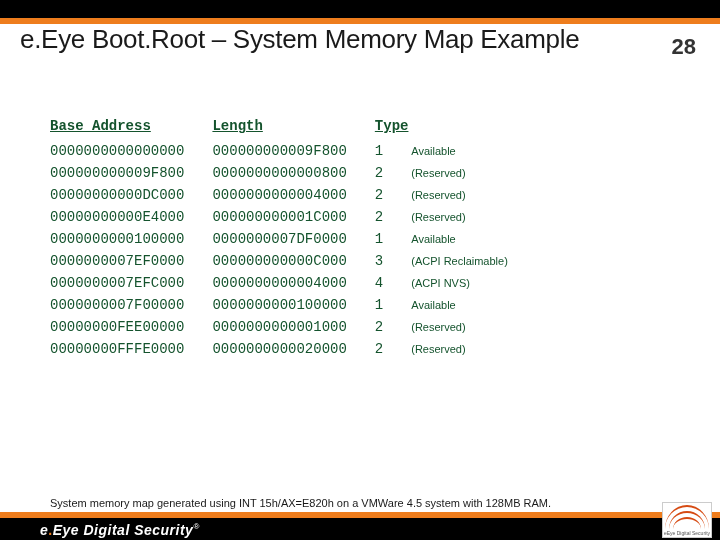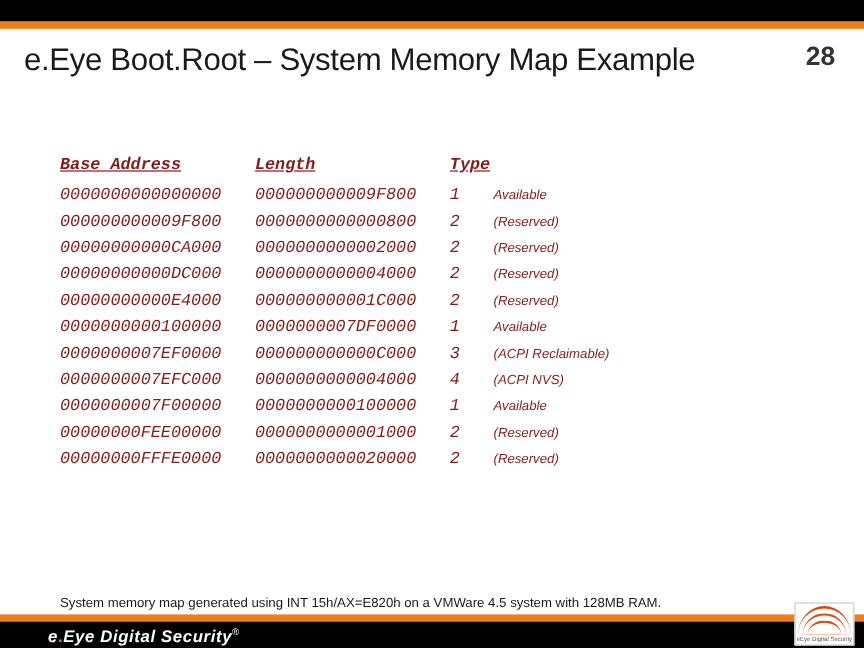"e.Eye Boot.Root – System Memory" .title { top: 34px -> 24px }
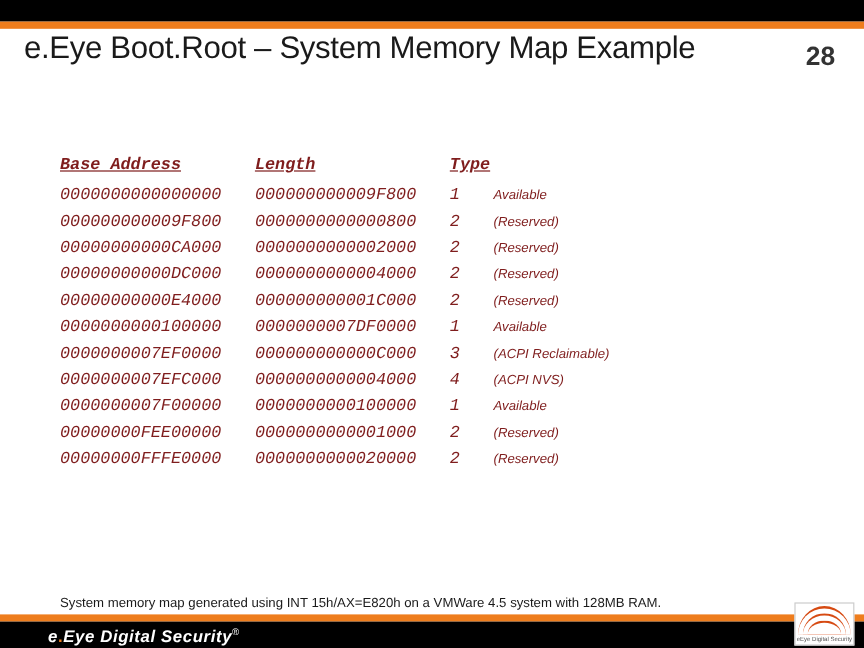"Base Address" table.memmap { color: #7f1d1d -> #14532d; font-style: italic -> none; top: 128px -> 116px }
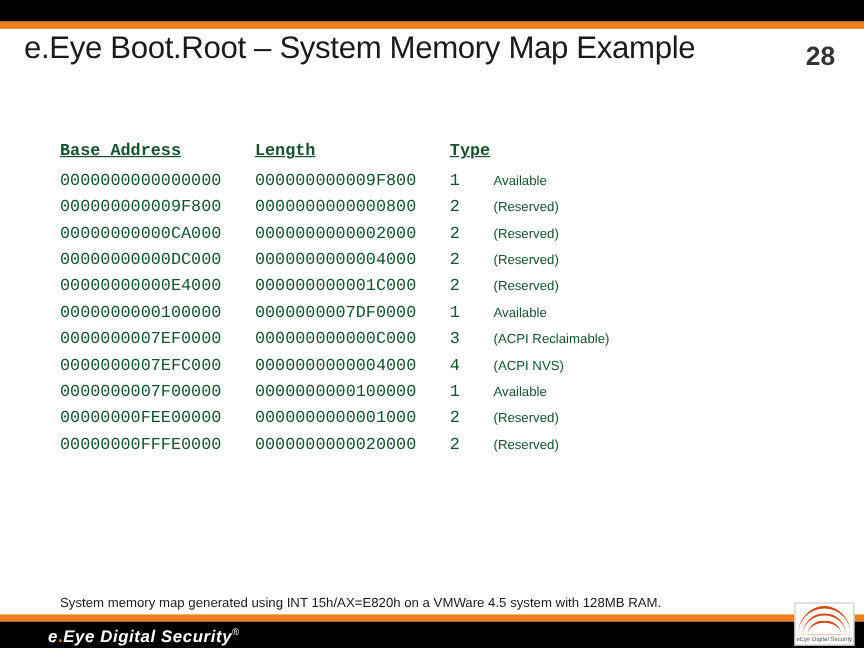"00000000000CA000" tr { html: <tr> <td>00000000000CA000</td> <td>0000000000002000</td> <td>2</td> <td>(Reserved)</td> </tr> -> none }
